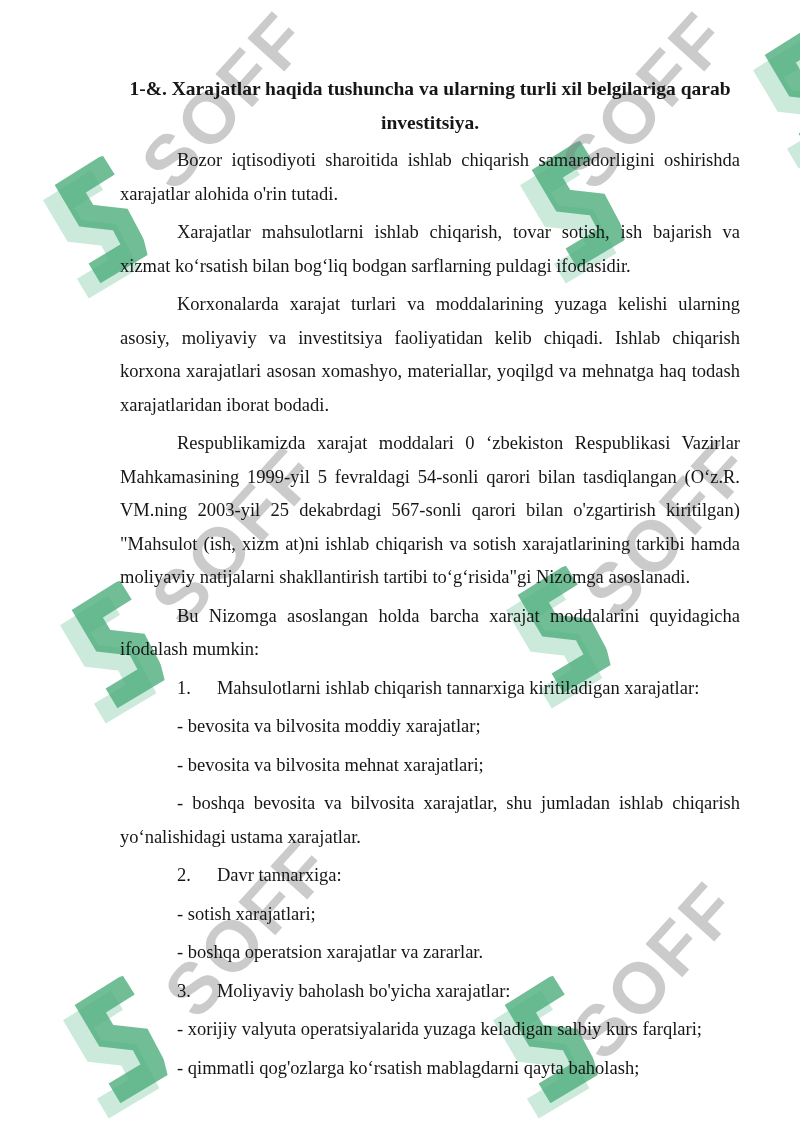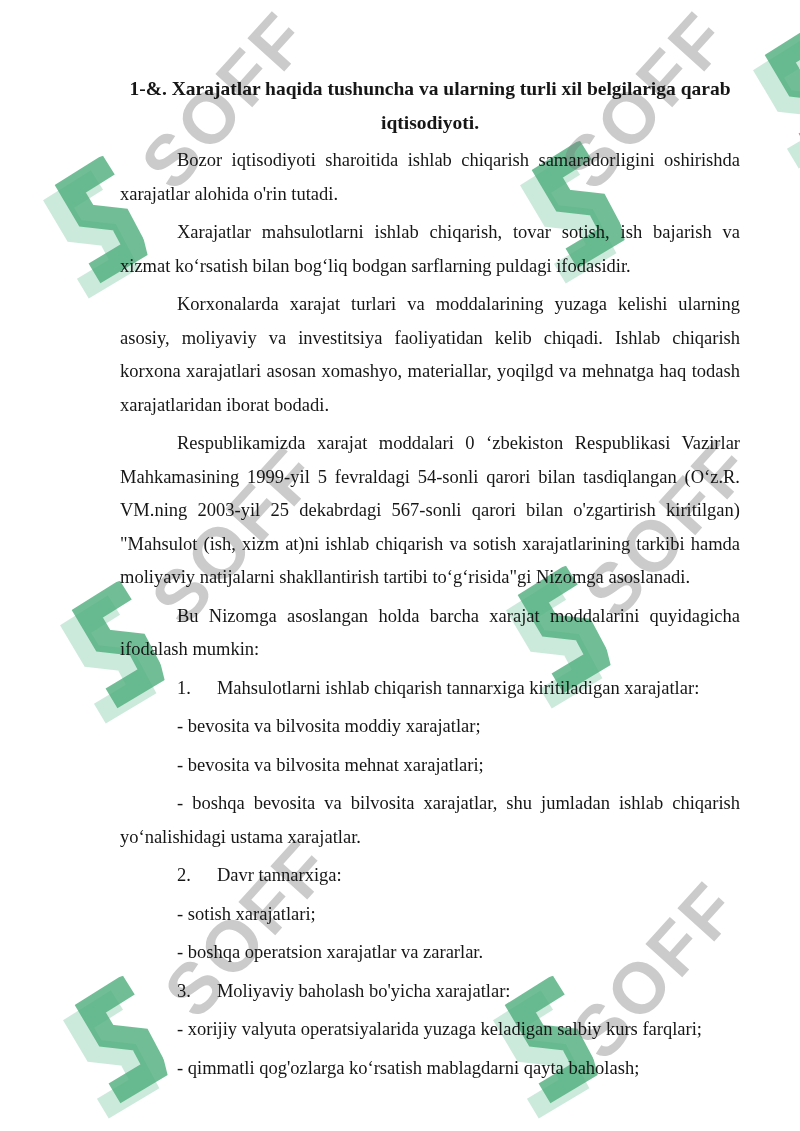"iqtisodiyoti." span.t-line { text: iqtisodiyoti -> investitsiya }
